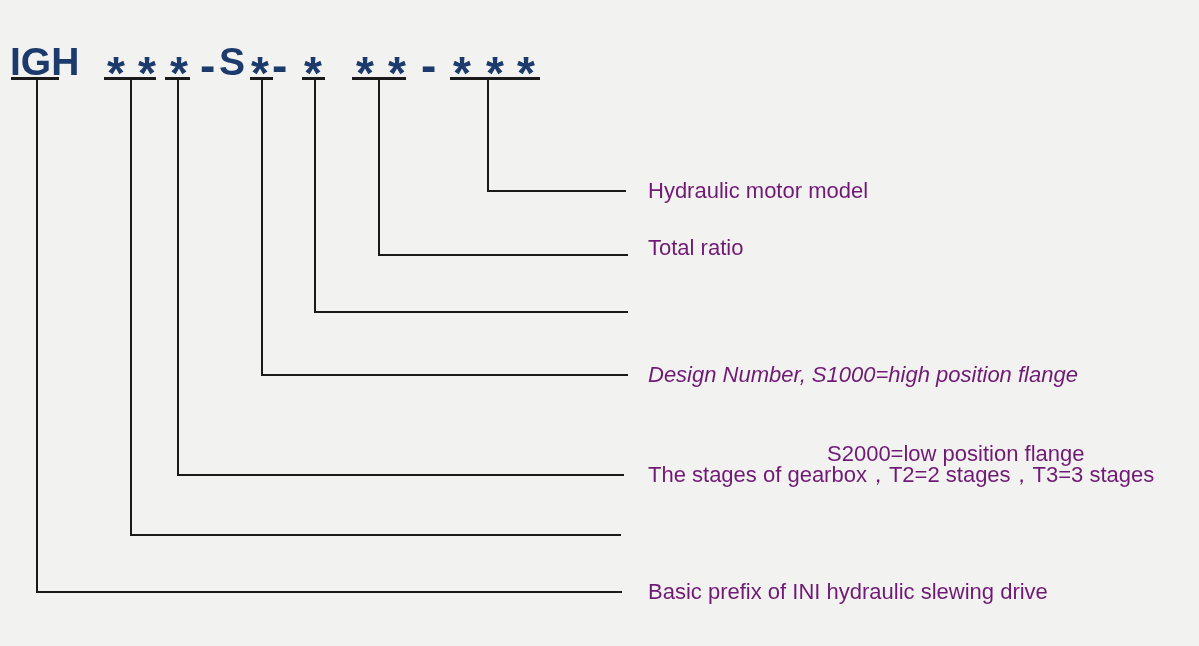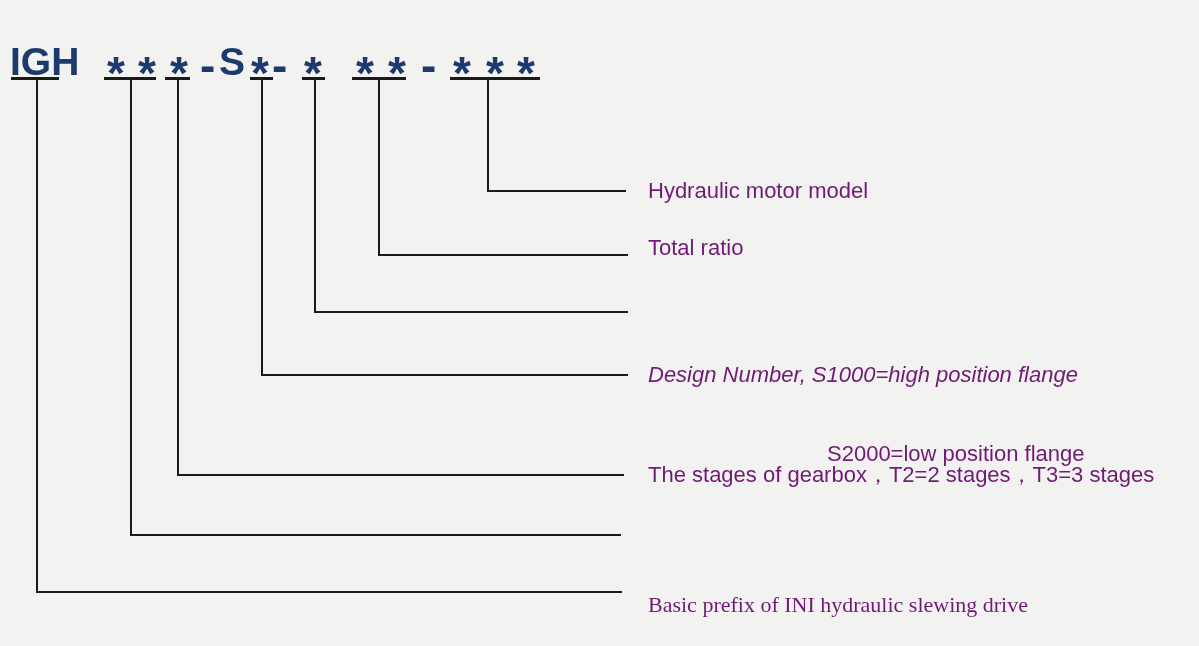"Basic prefix of INI hydraulic" div.lbl { font-family: Liberation Serif, serif -> none; top: 591px -> 578px }
